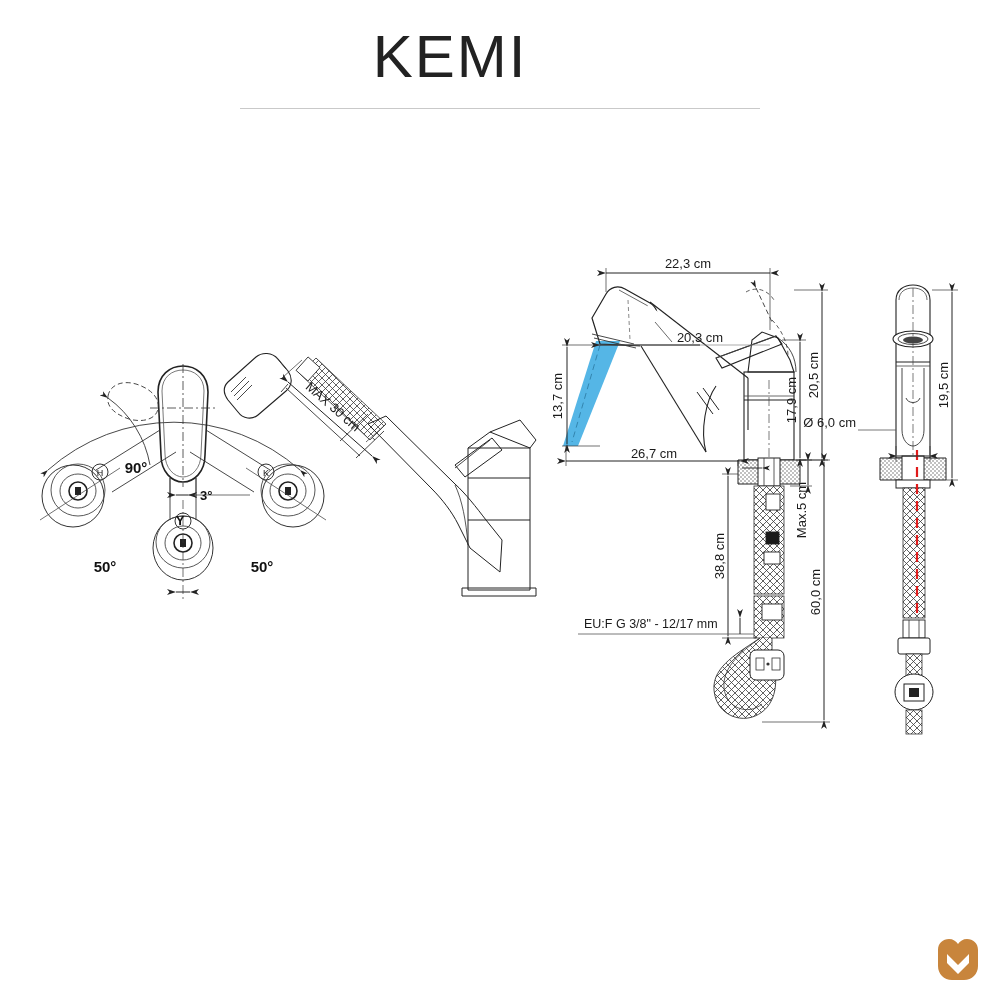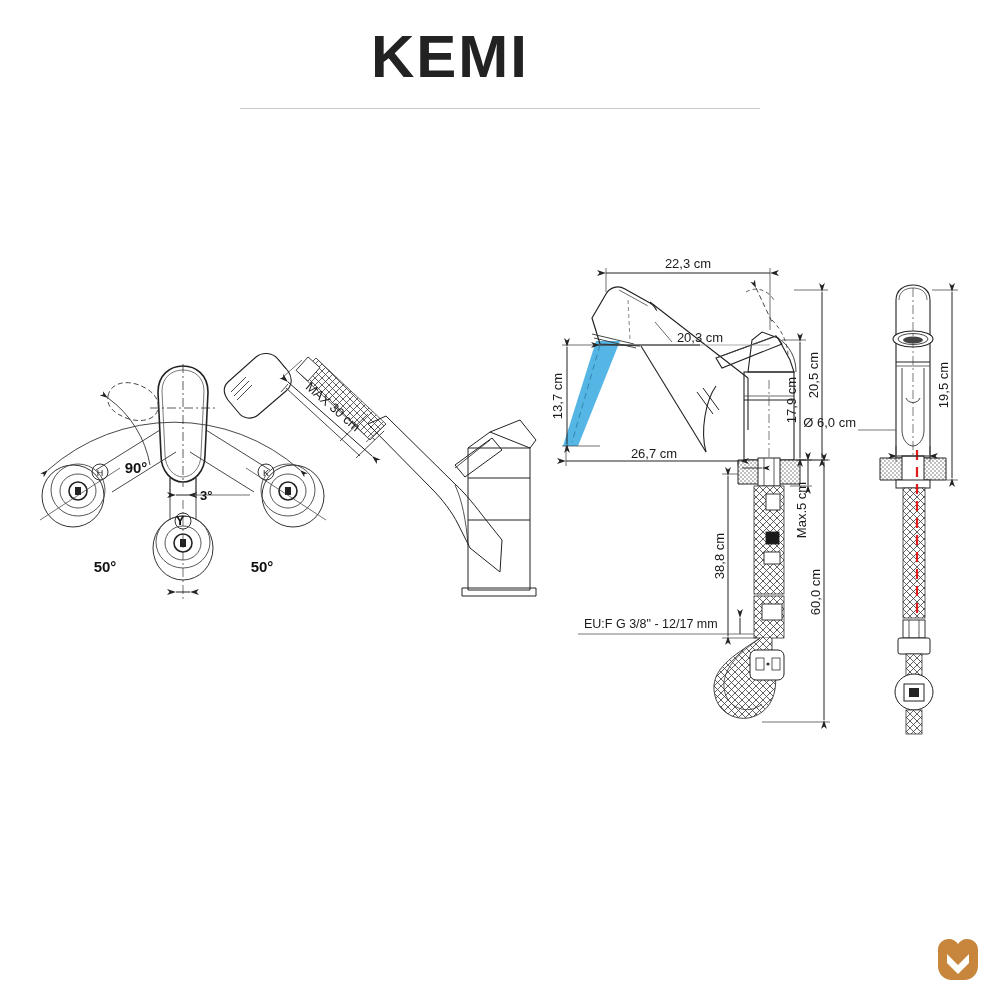"KEMI" #product-title { font-weight: 700 -> 400 }
